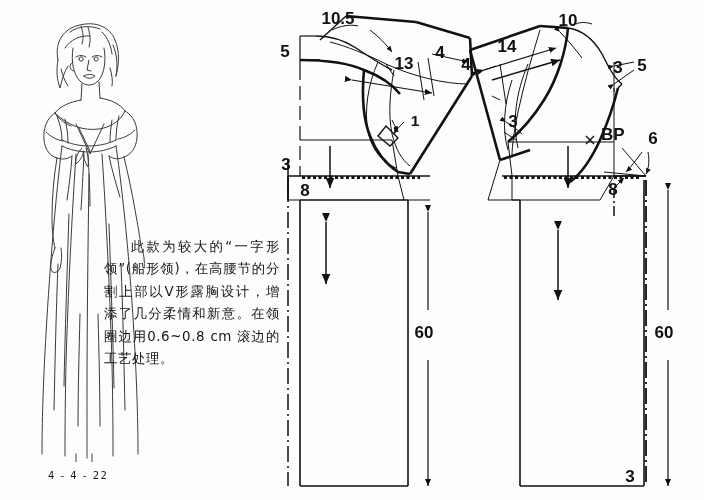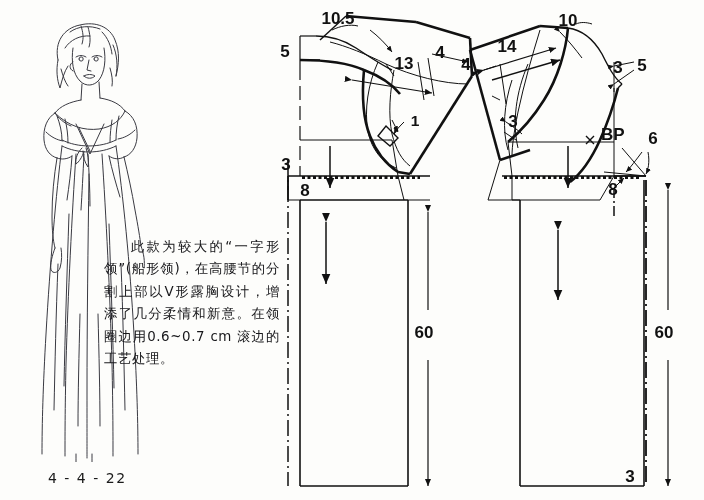"此款为较大的“一字形领”(船形领)，在高腰节的分割上部以V形露胸设计，增添了几分" p { text: 0.7 -> 0.8 }
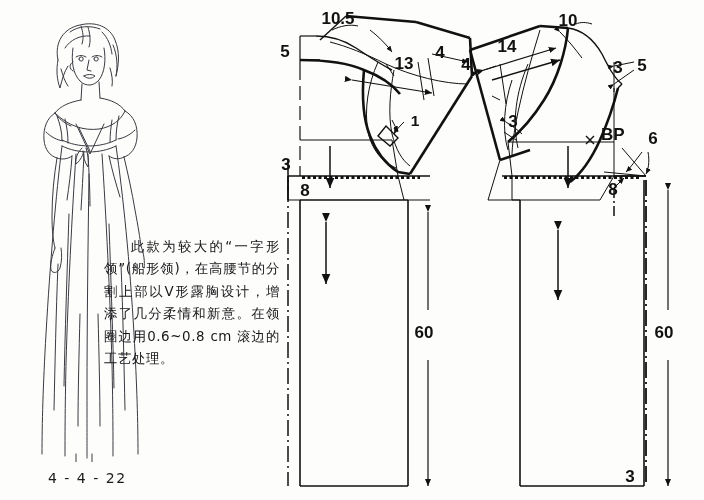"4 - 4 - 22" #pagenum { font-size: 14px -> 10px }
